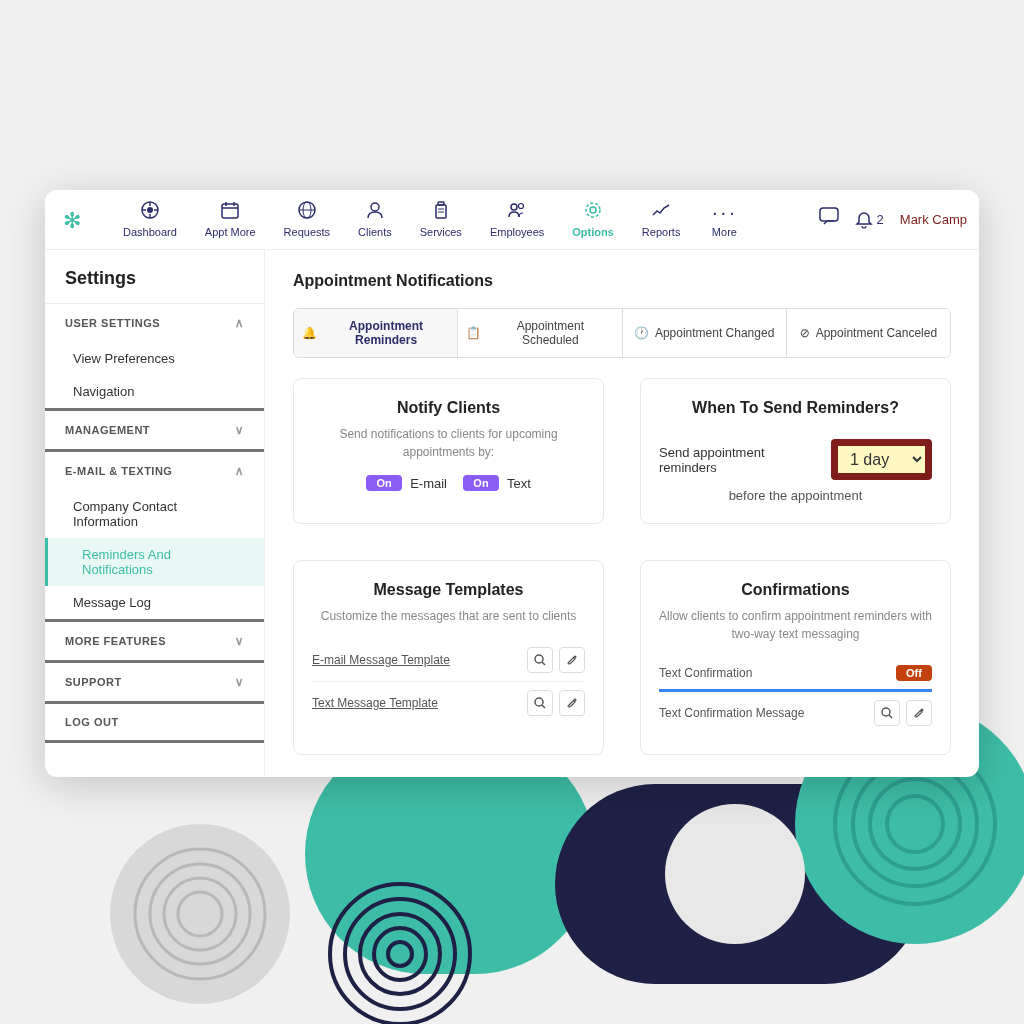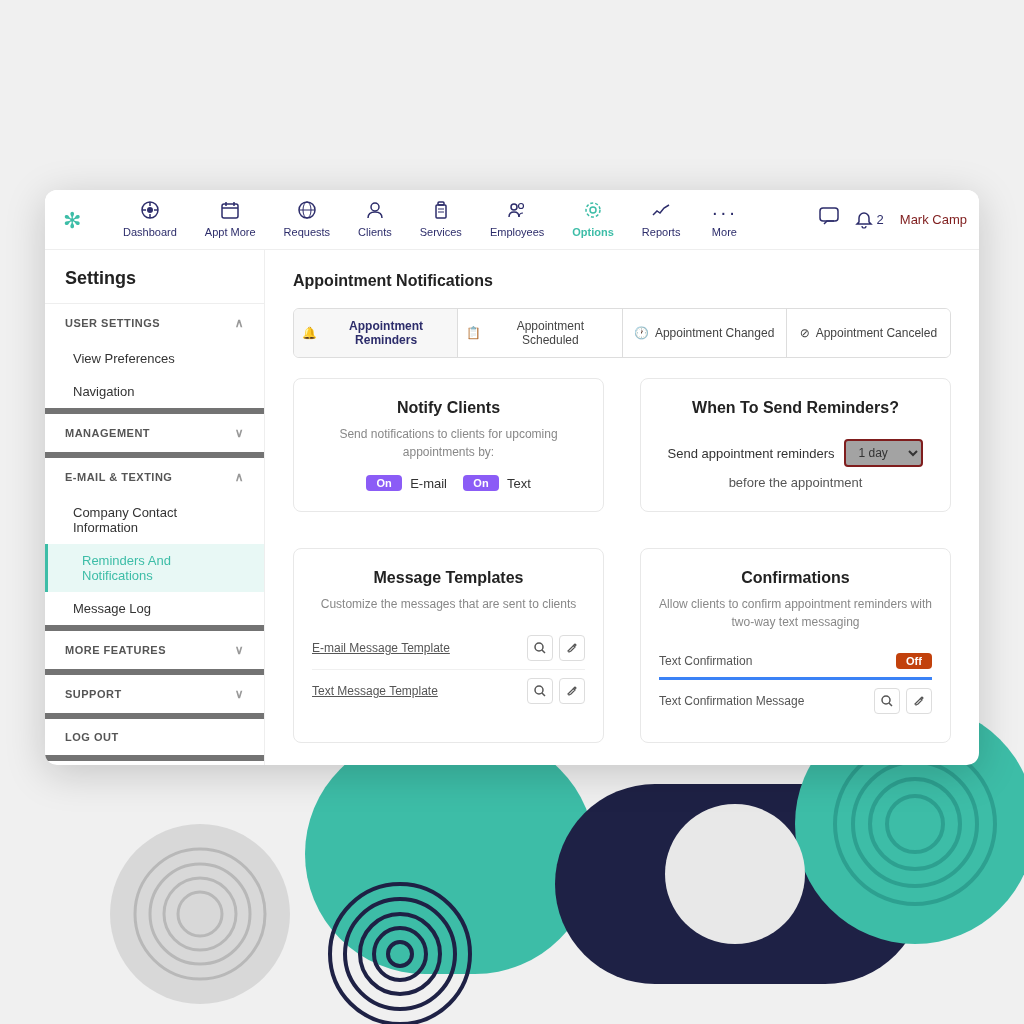"USER SETTINGS" .sidebar-section { border-bottom: 6px solid #737373 -> 3px solid #737373 }
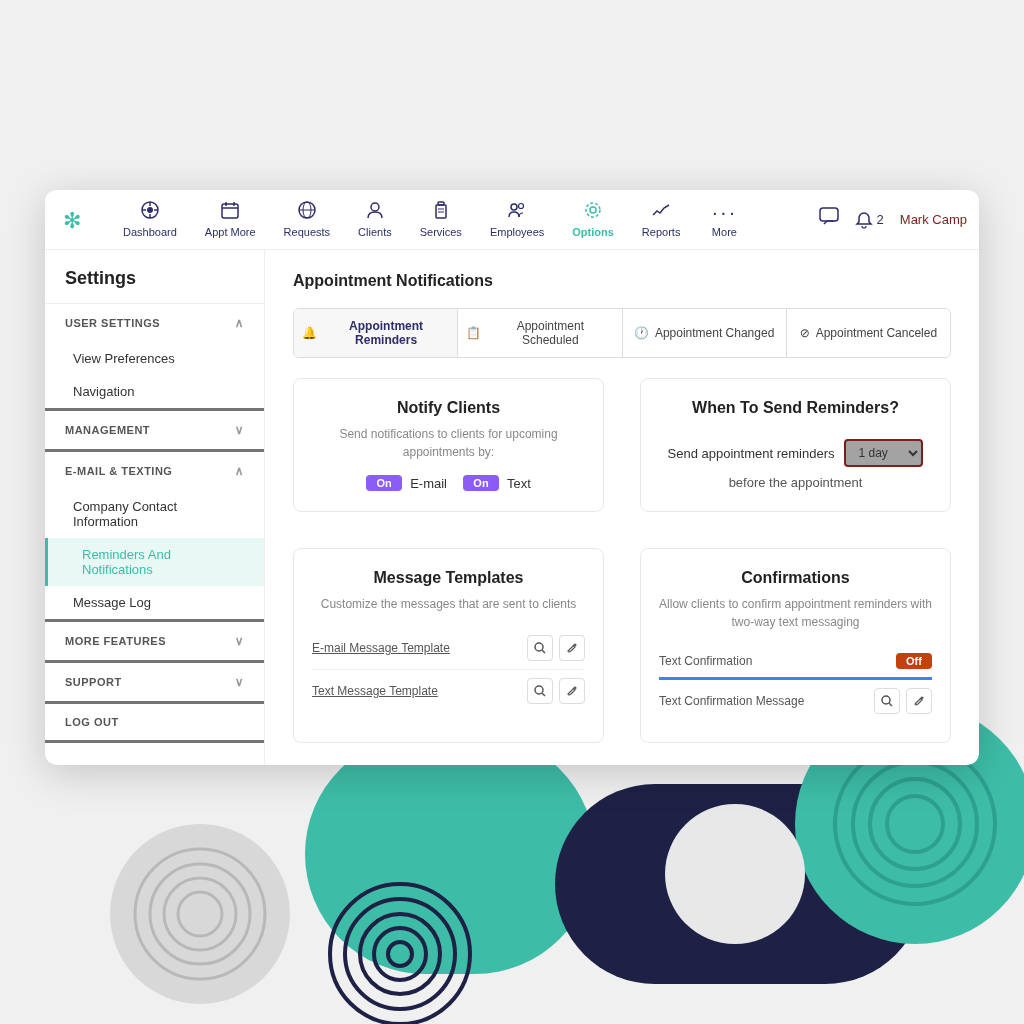"1 day" .reminder-select { background: #a3a3a3 -> #fef9c3; border: 2px solid #7f1d1d -> 7px solid #7f1d1d; font-size: 12px -> 16px }
